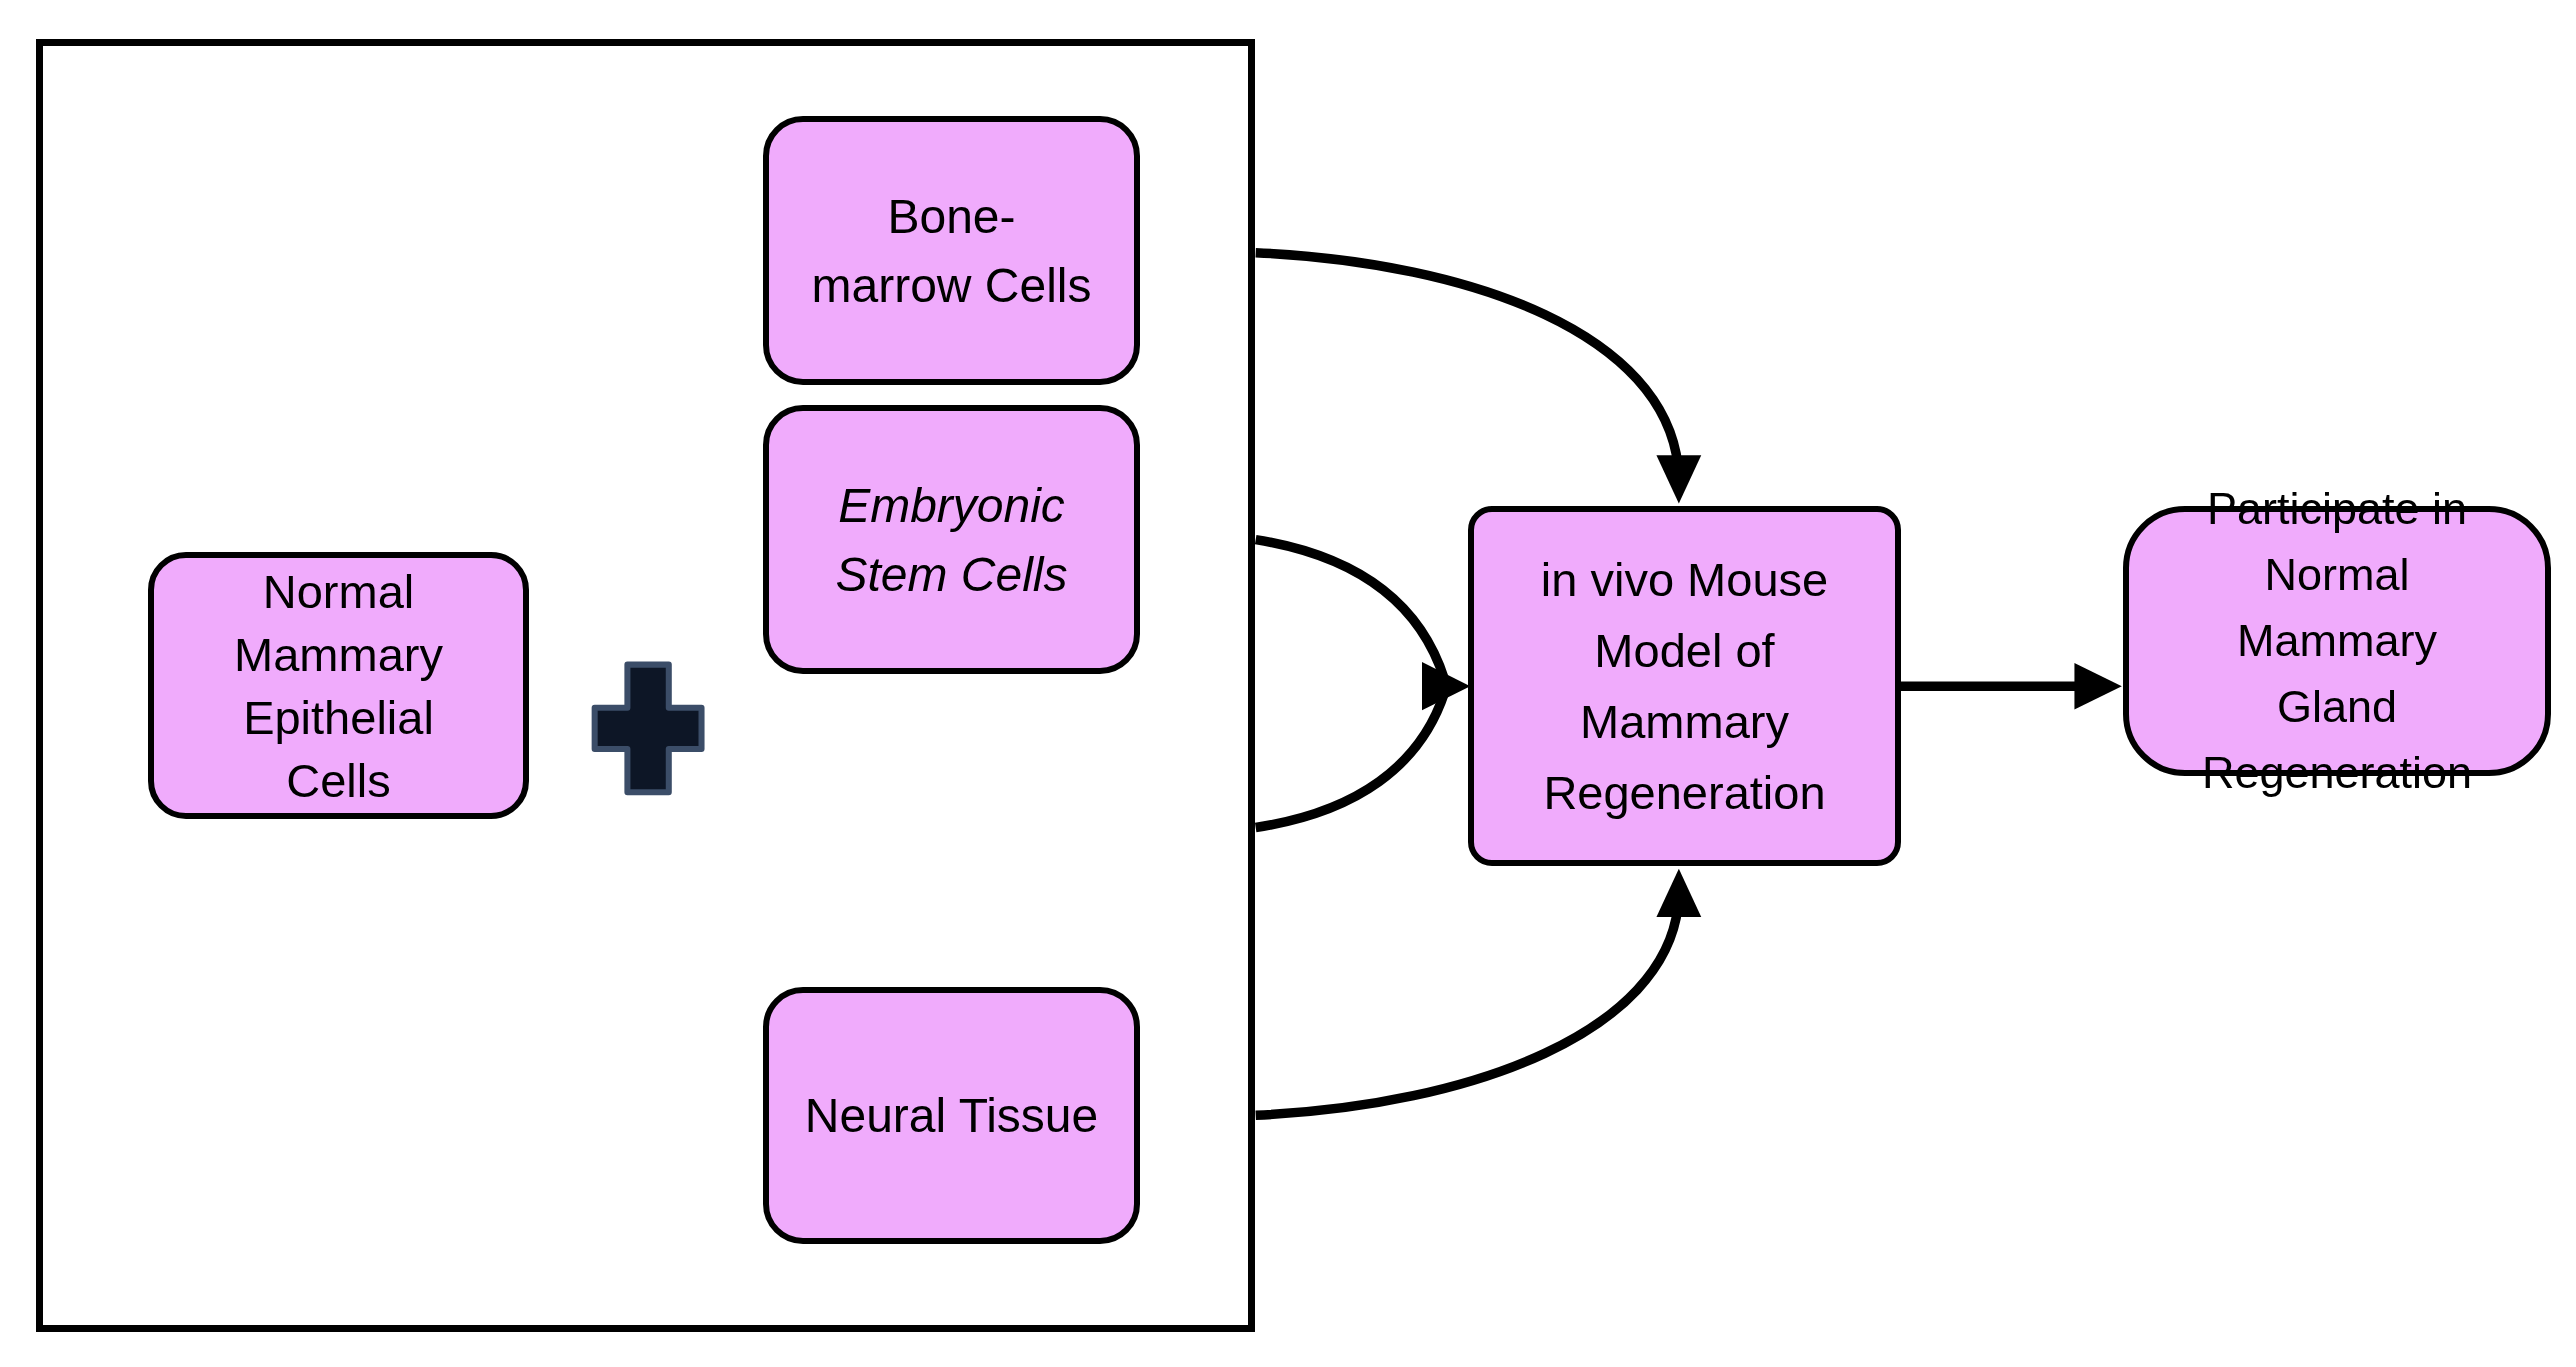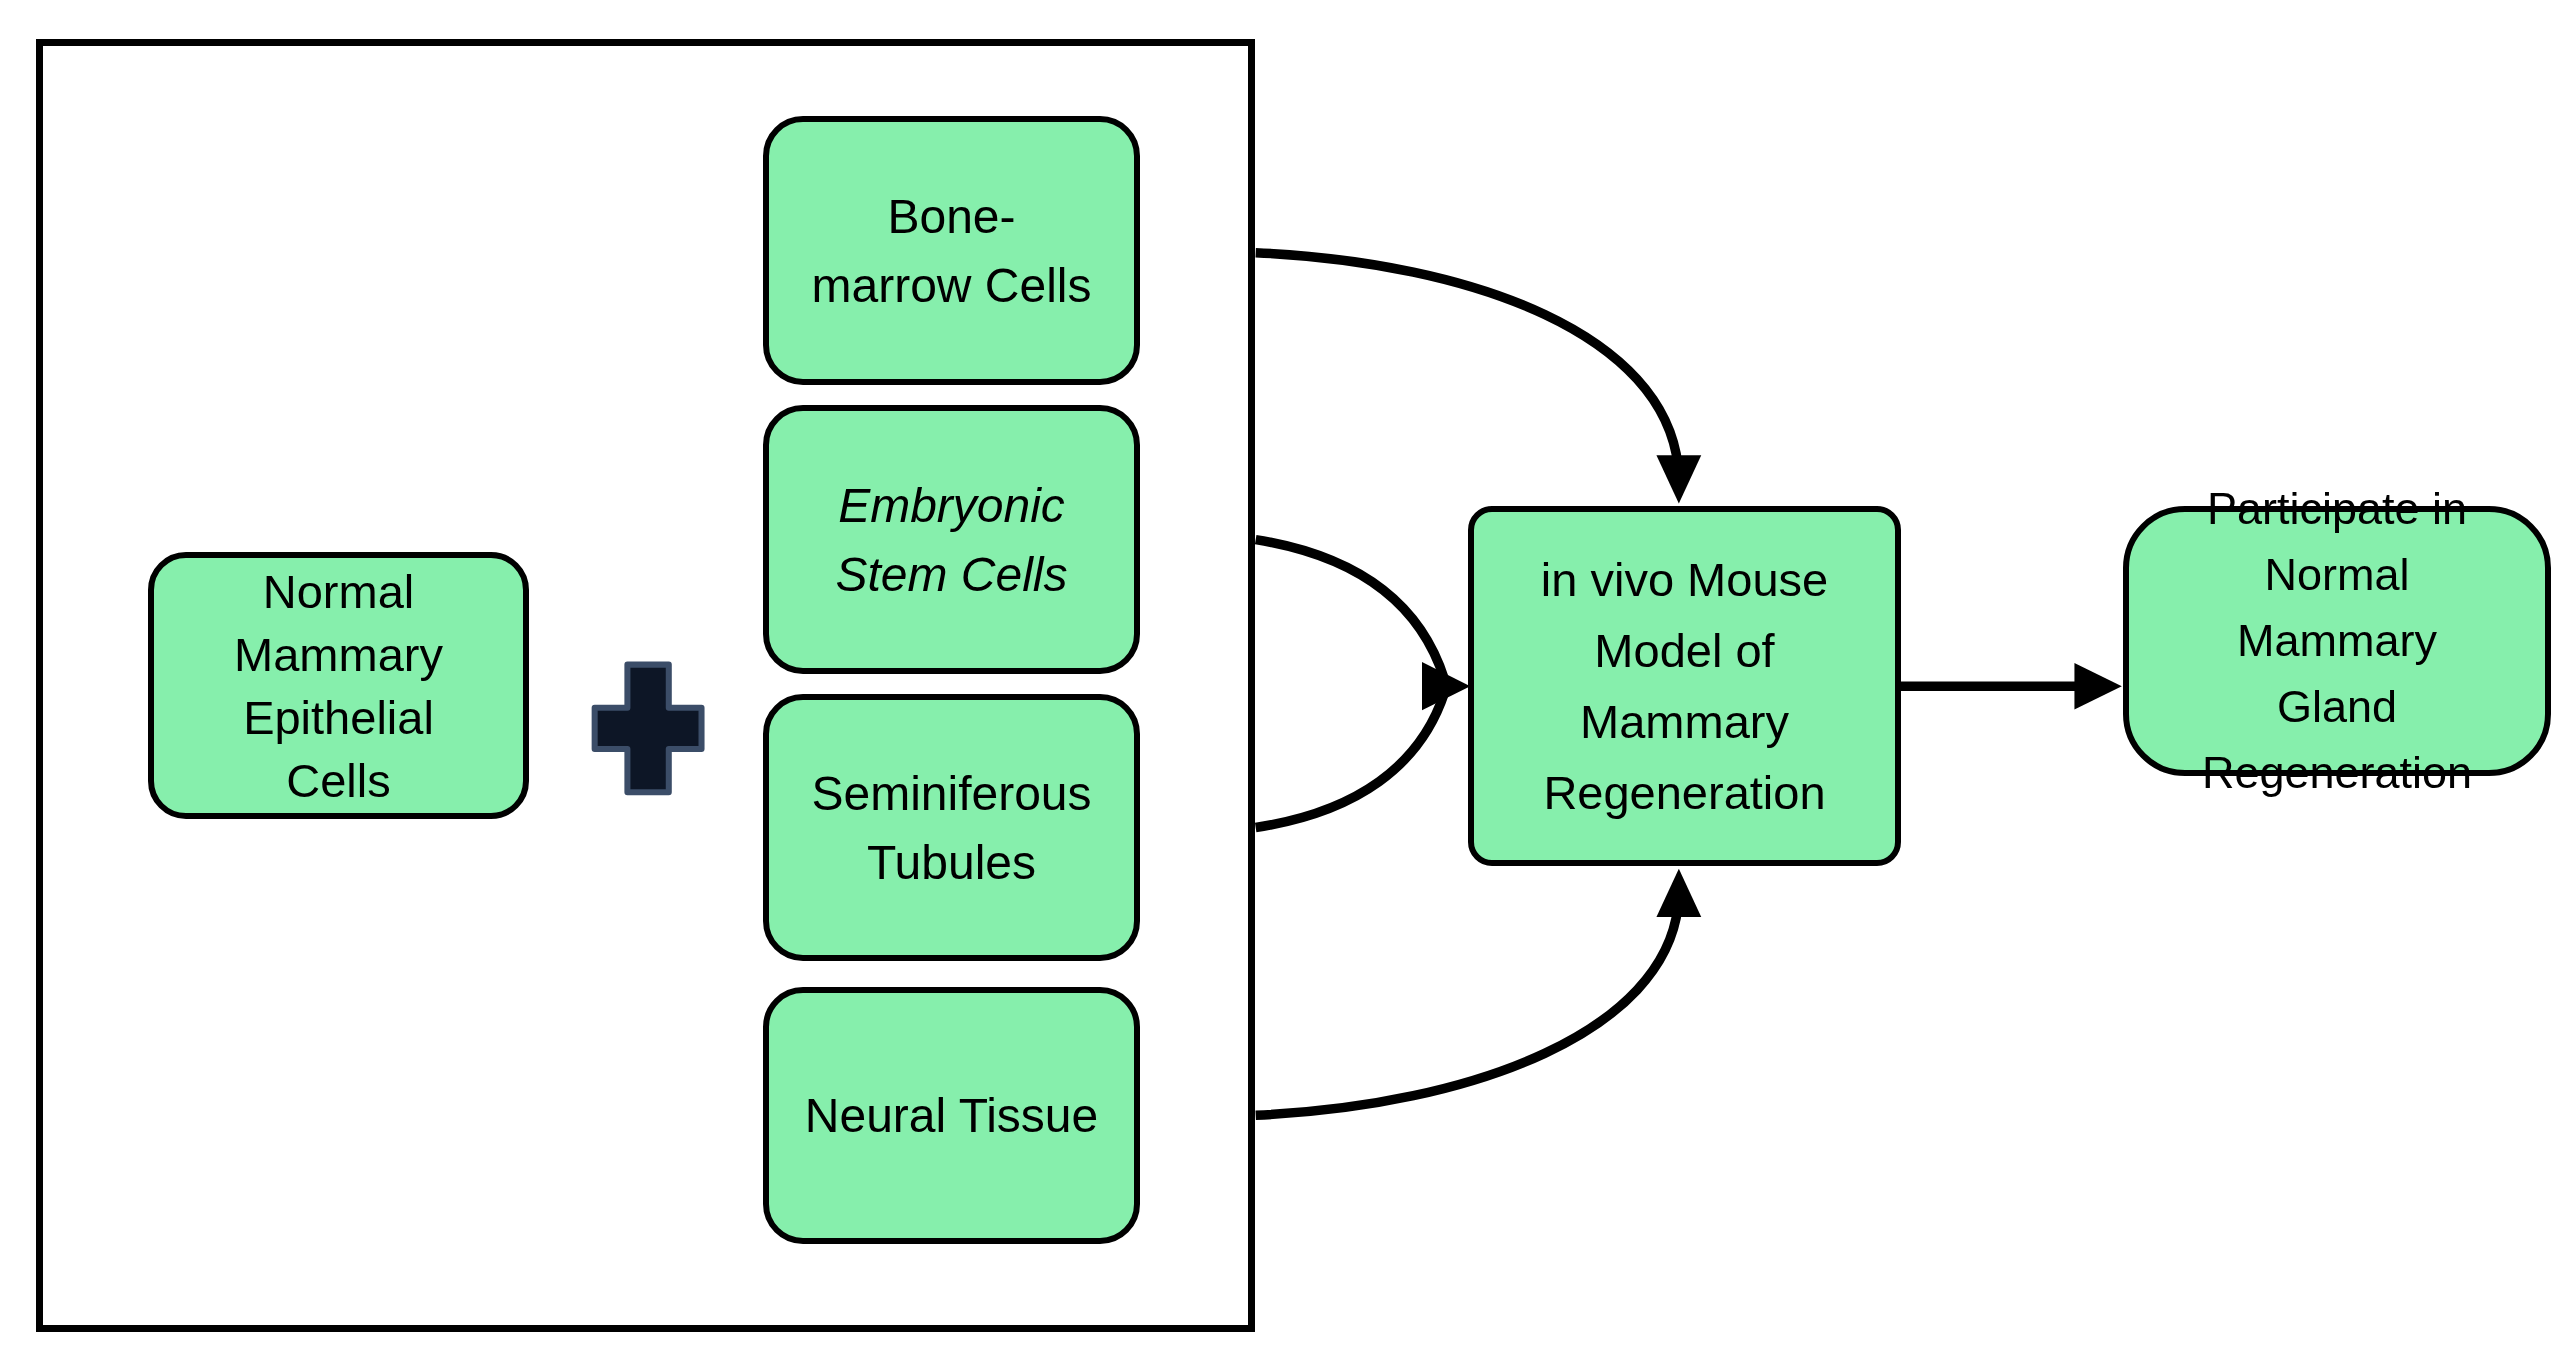"Bone-" .node { background: #86efac -> #f0abfc }
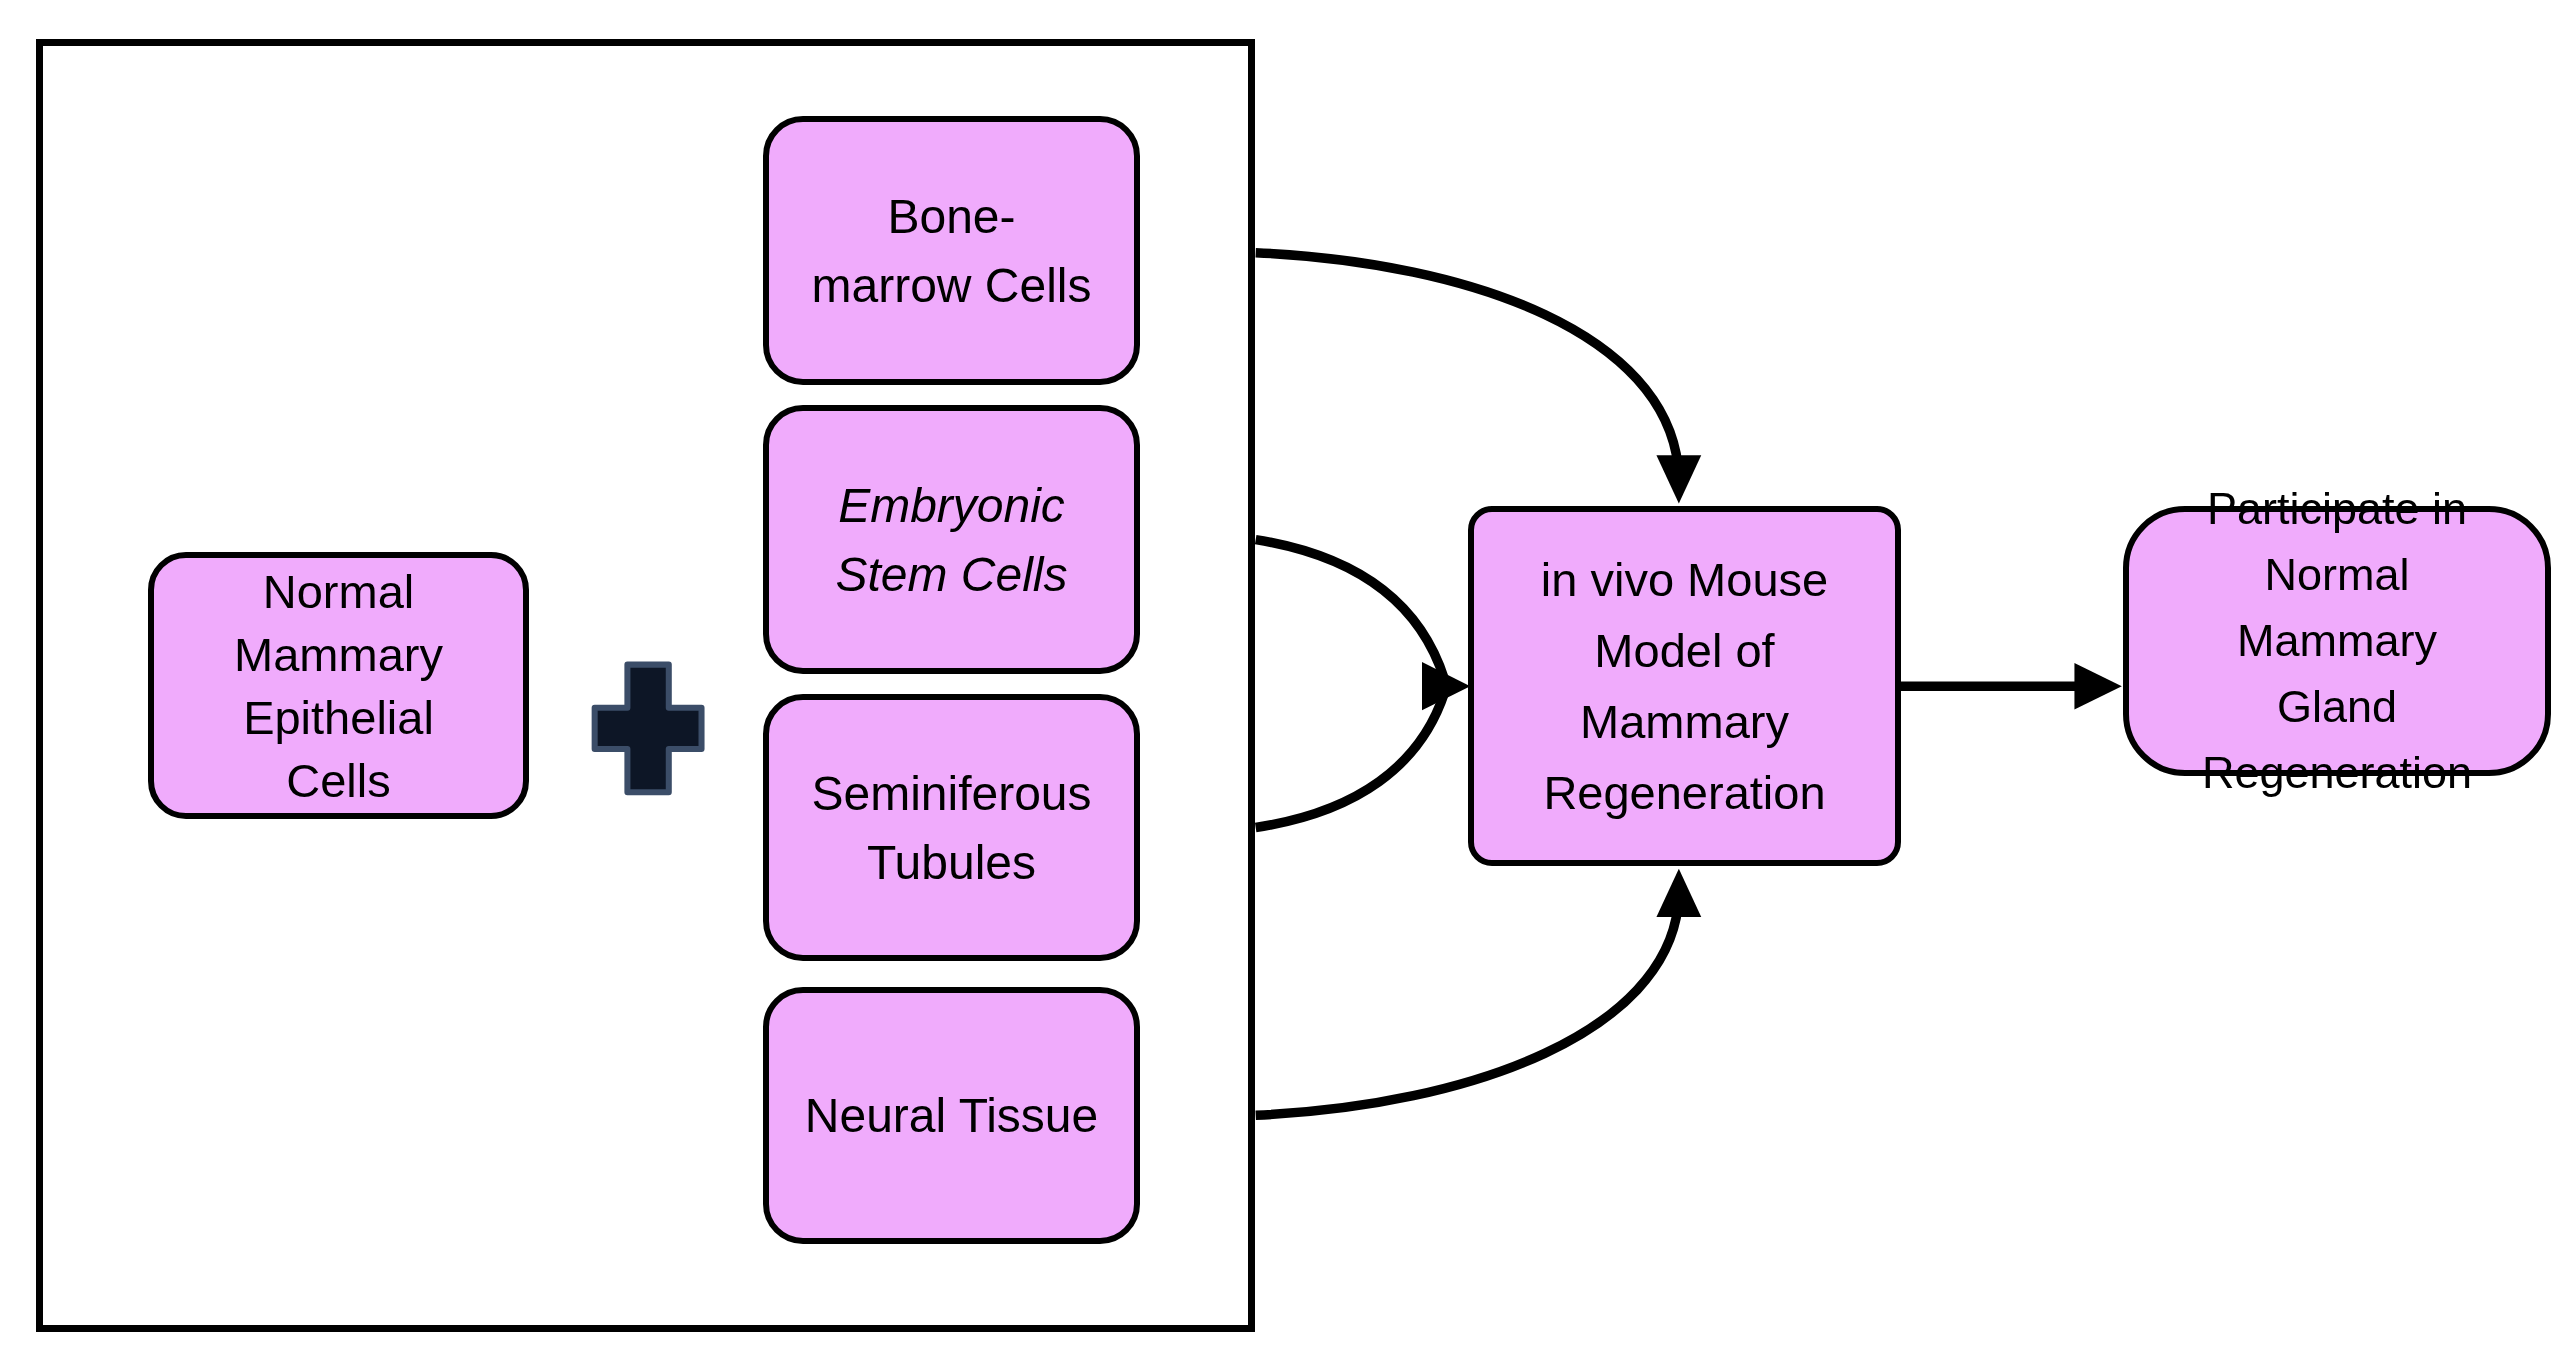"Seminiferous" div.node { html: <div> <span>Seminiferous Tubules</span> </div> -> none }
